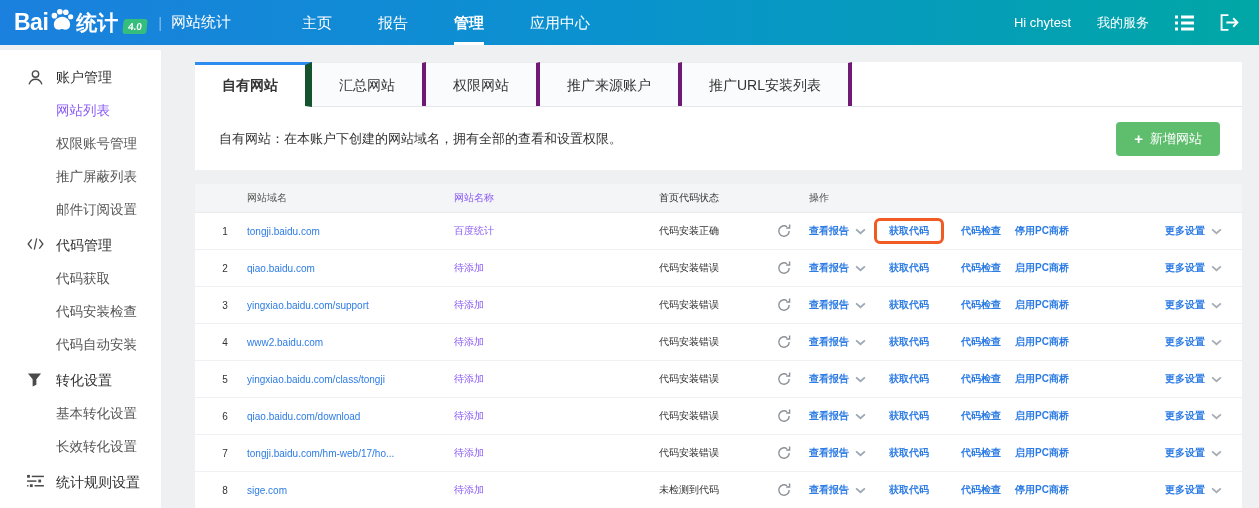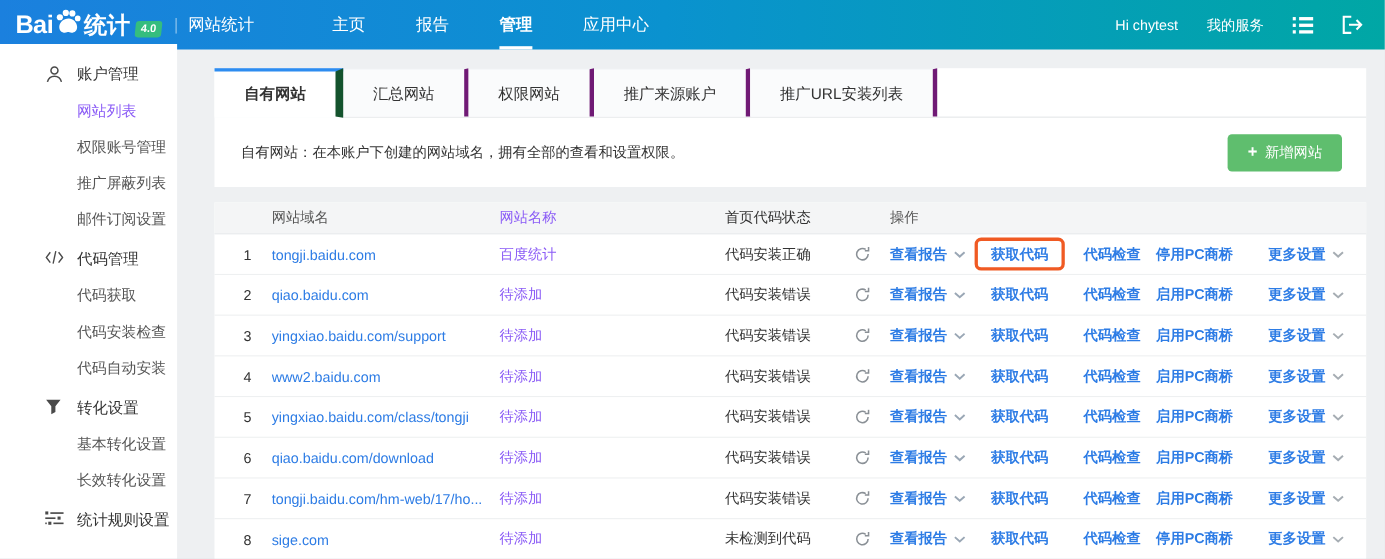"账户管理" .sidebar { padding-left: 14px -> none; top: 40px -> 50px }
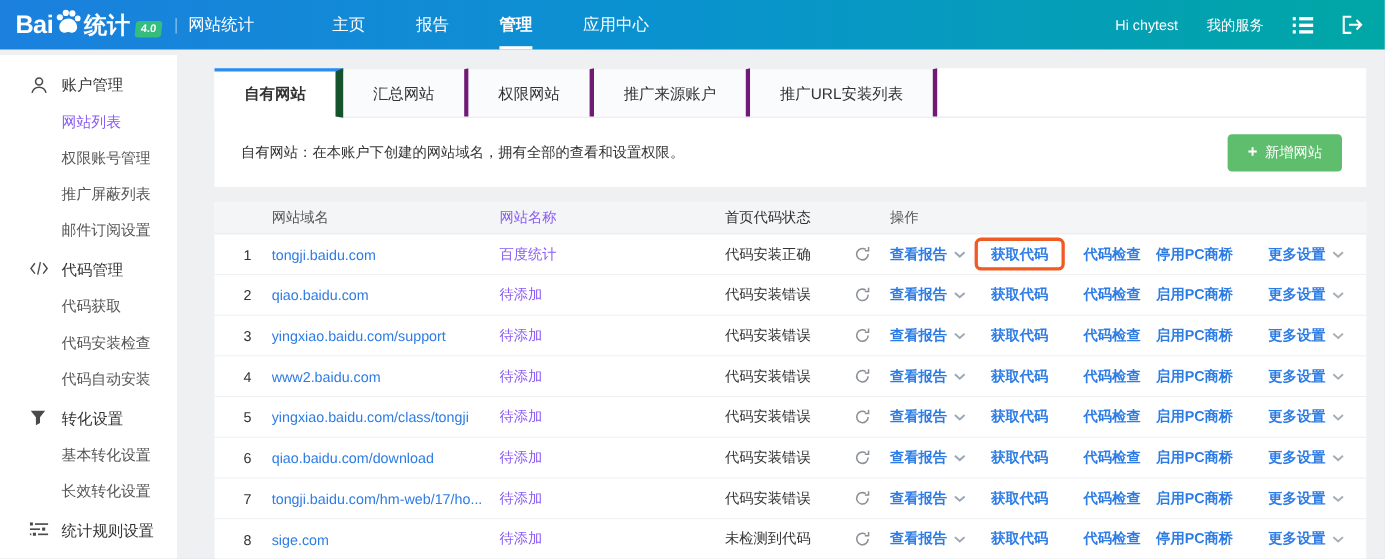"网站域名" .t-row { font-size: 13px -> 10px }
